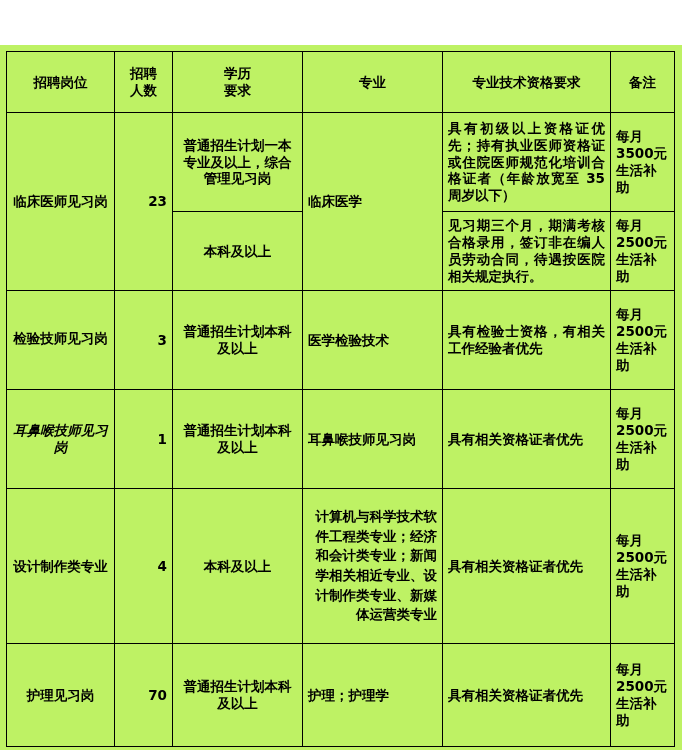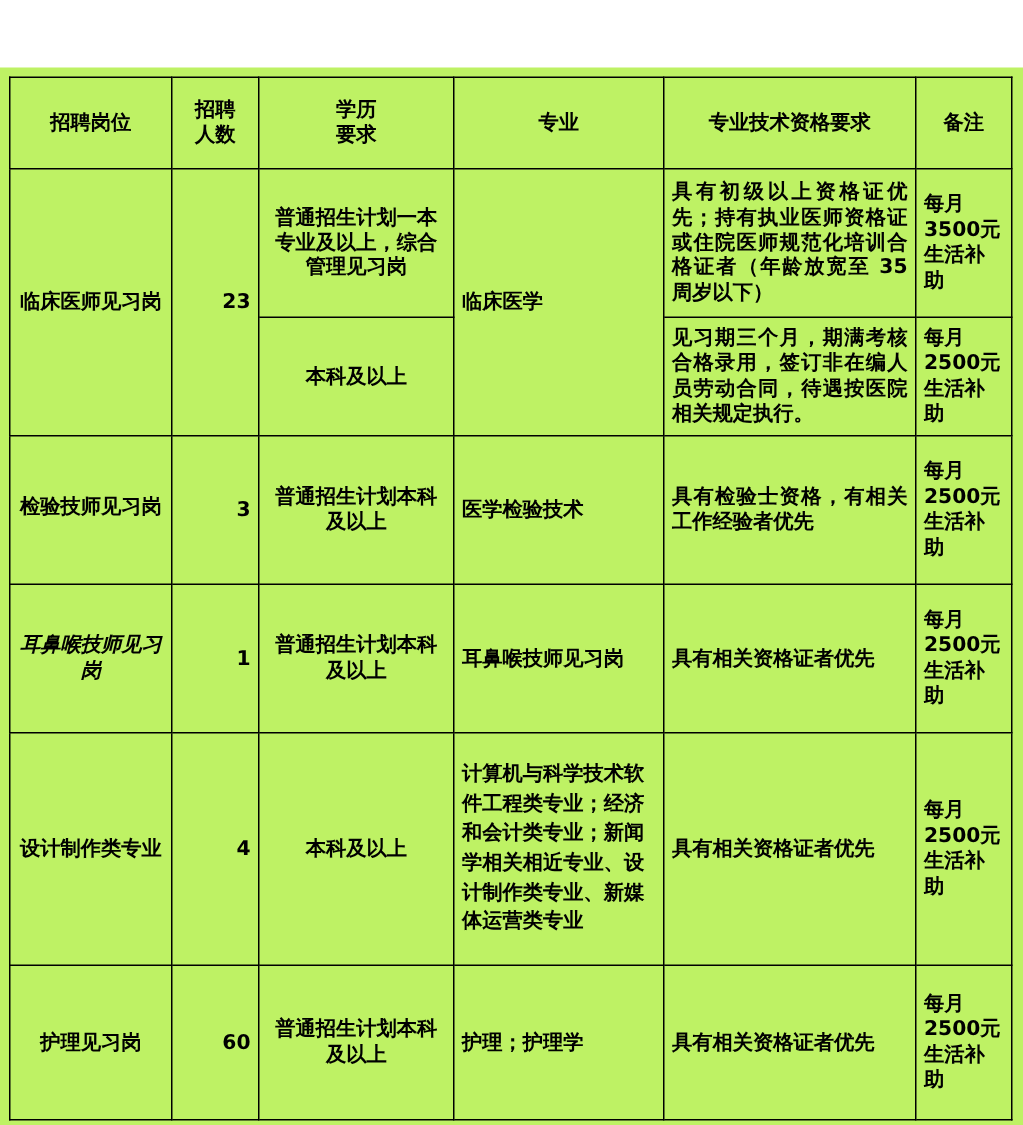"计算机与科学技术软件工程类专业；经济和会计类专业；新闻学相关相近专业、设计制作类" .cell-major.tight { text-align: left -> right }
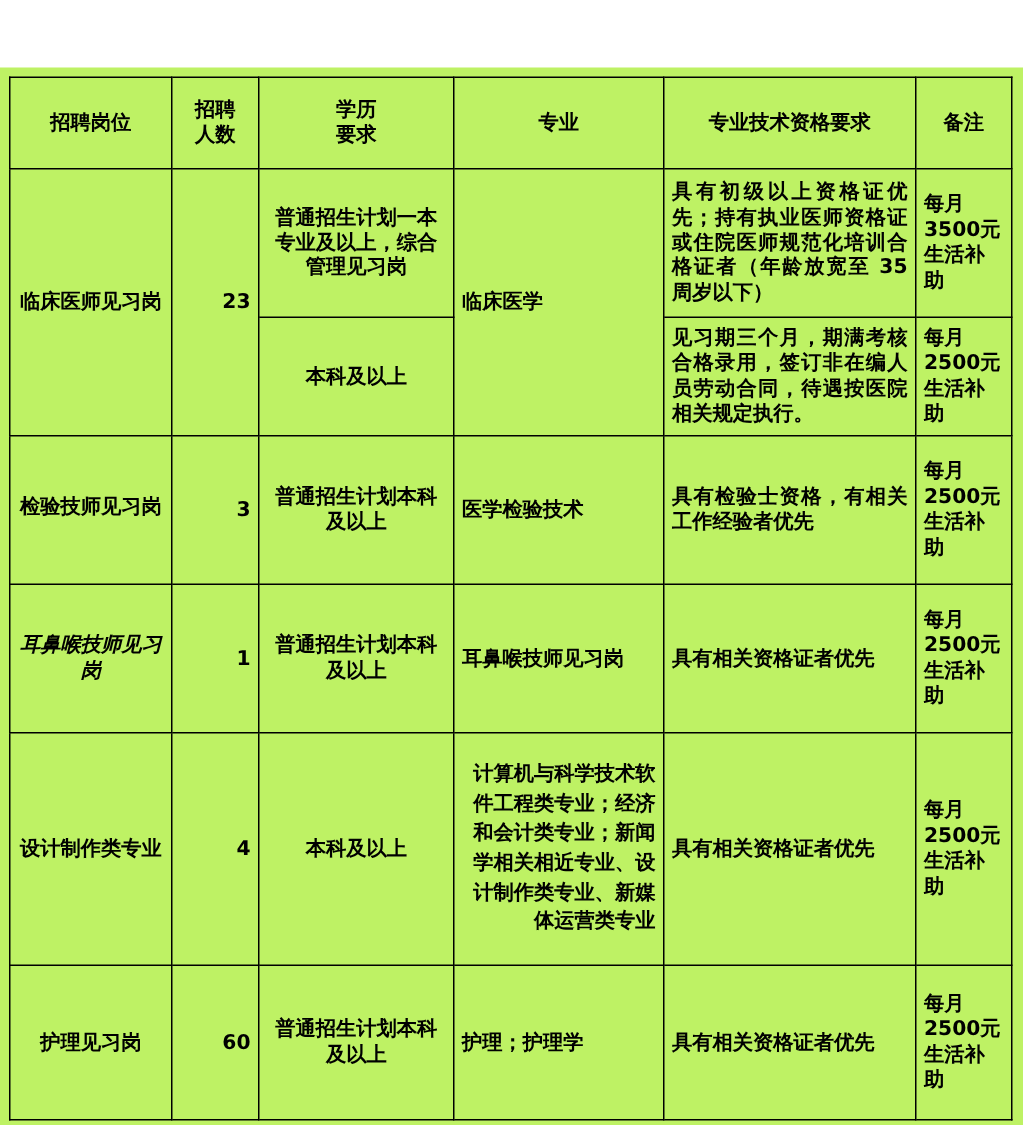"60" td.cell-count { text: 60 -> 70 }
